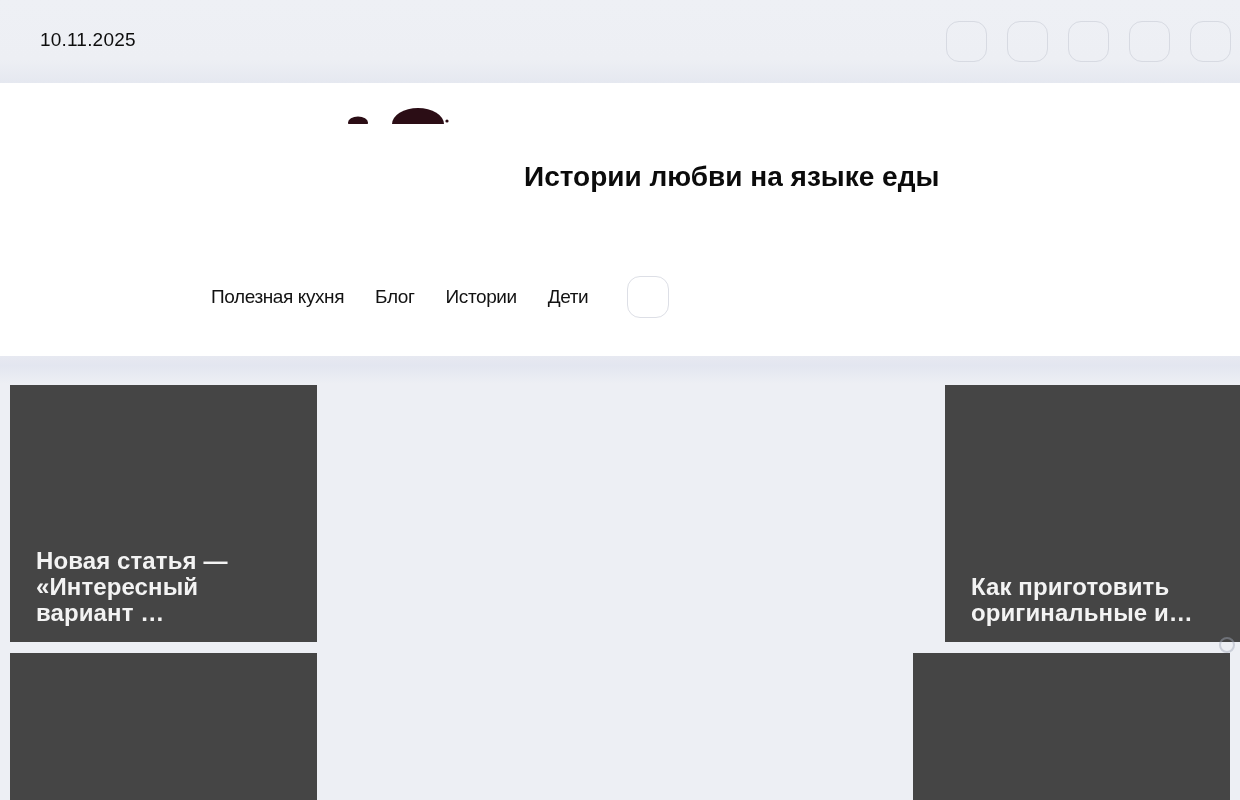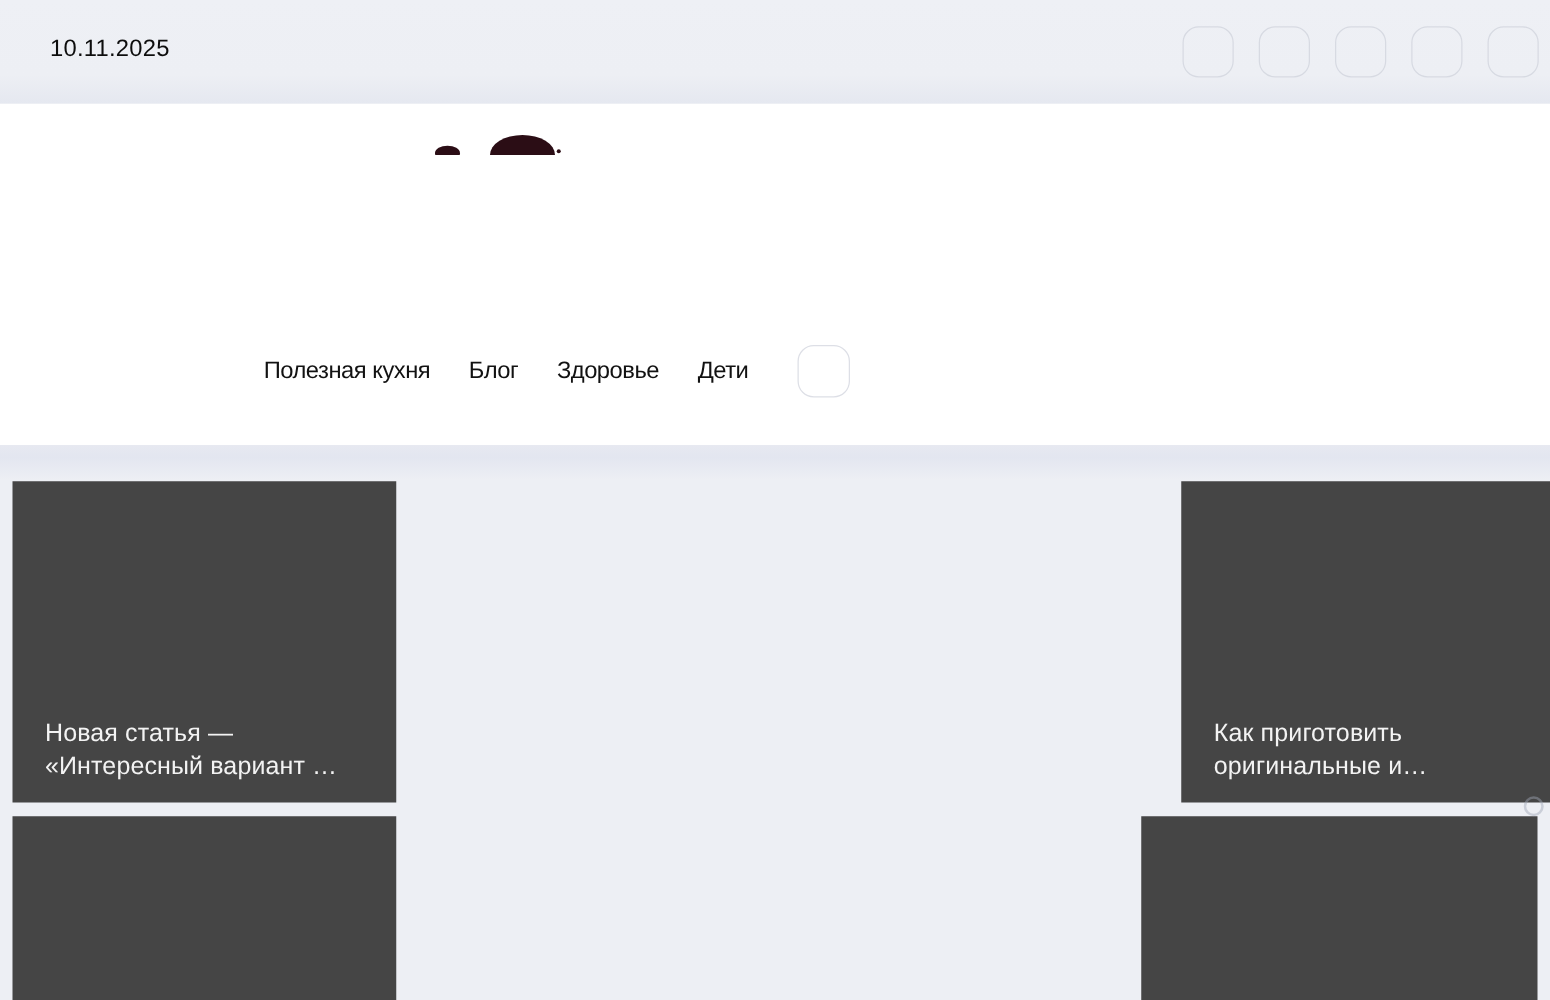"Истории любви на языке еды" div.site-title { html: none -> <div>Истории любви на языке еды</div> }
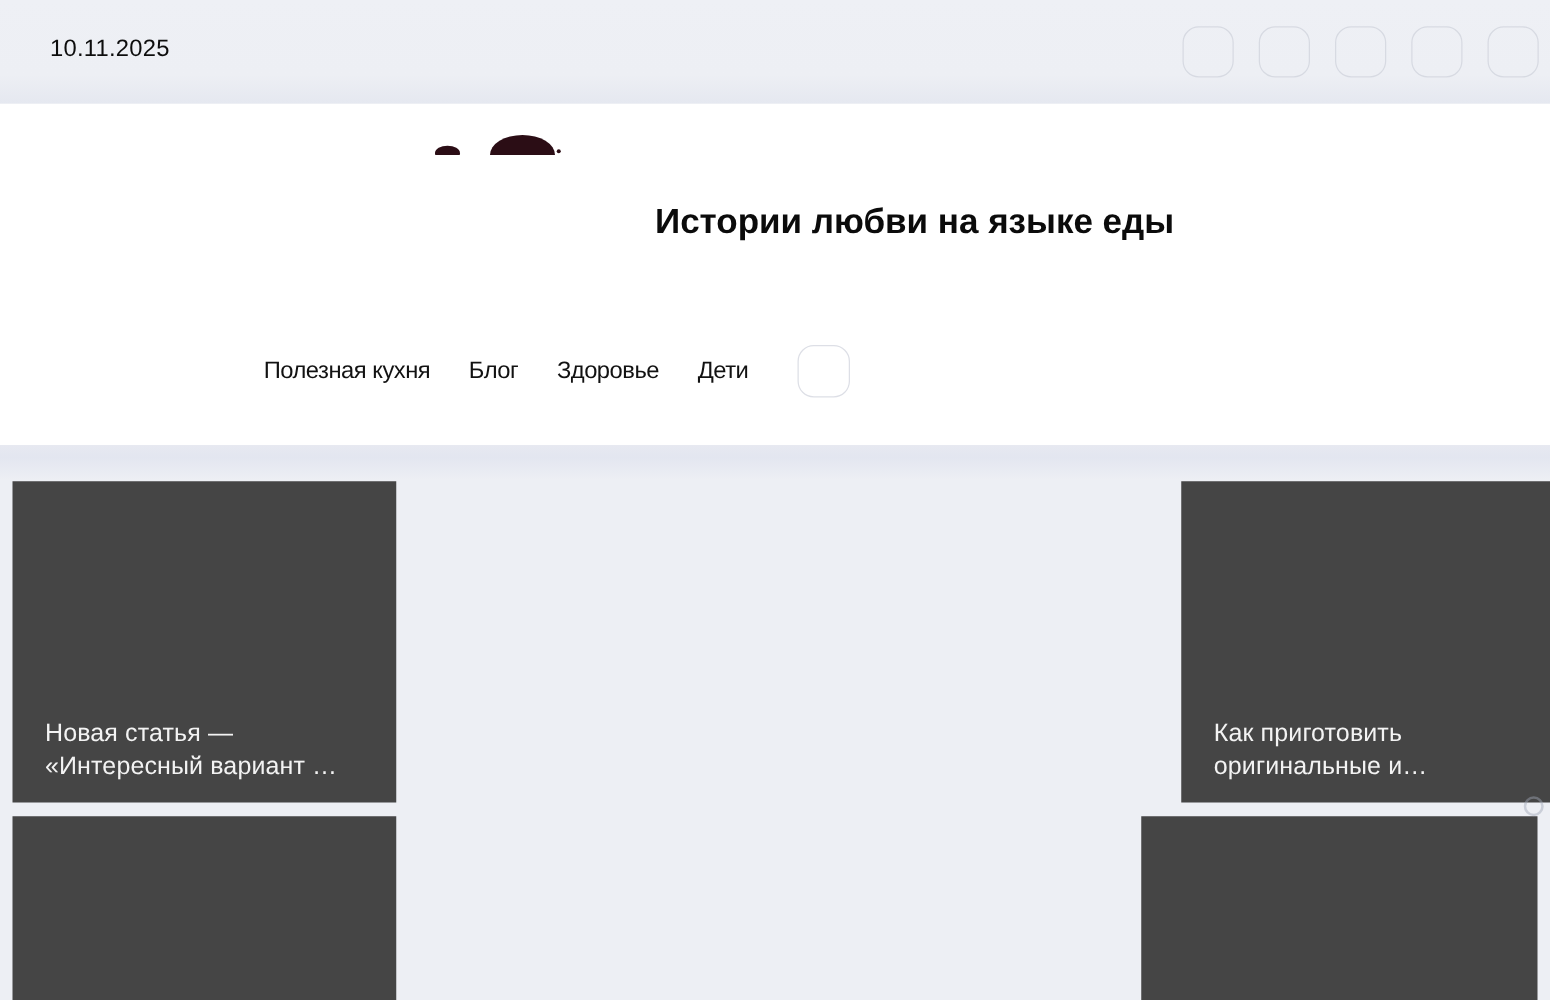"Здоровье" a.nav-link { text: Здоровье -> Истории }
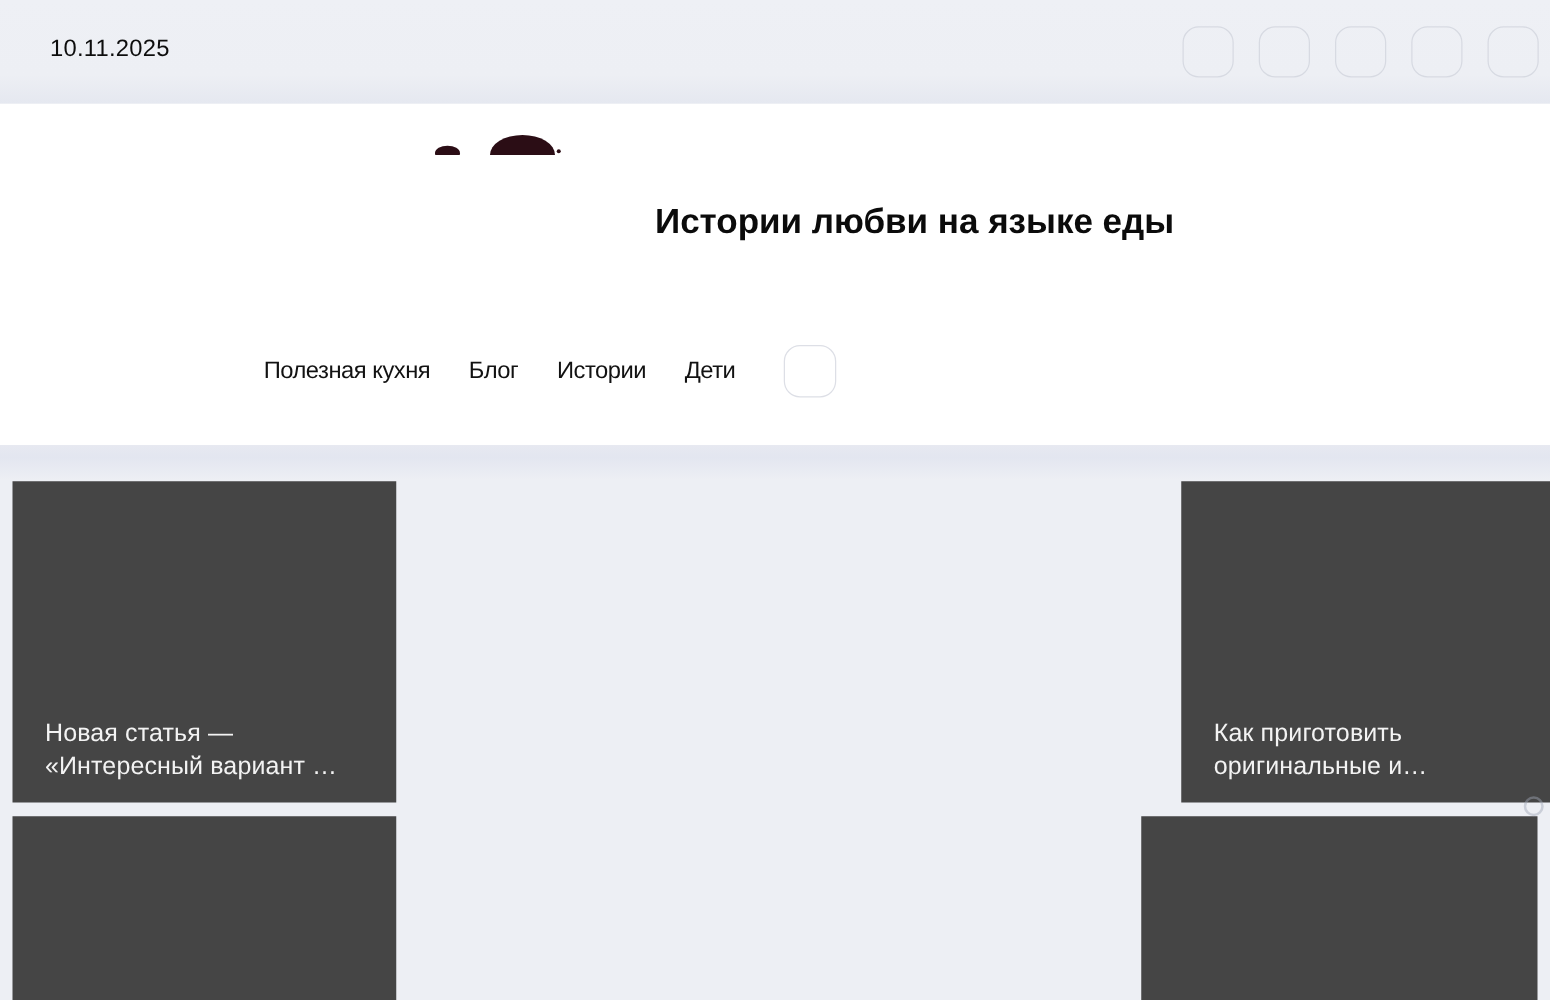"Новая статья — «Интересный вариант" .card-title { font-size: 20px -> 24px; font-weight: 400 -> 700 }
